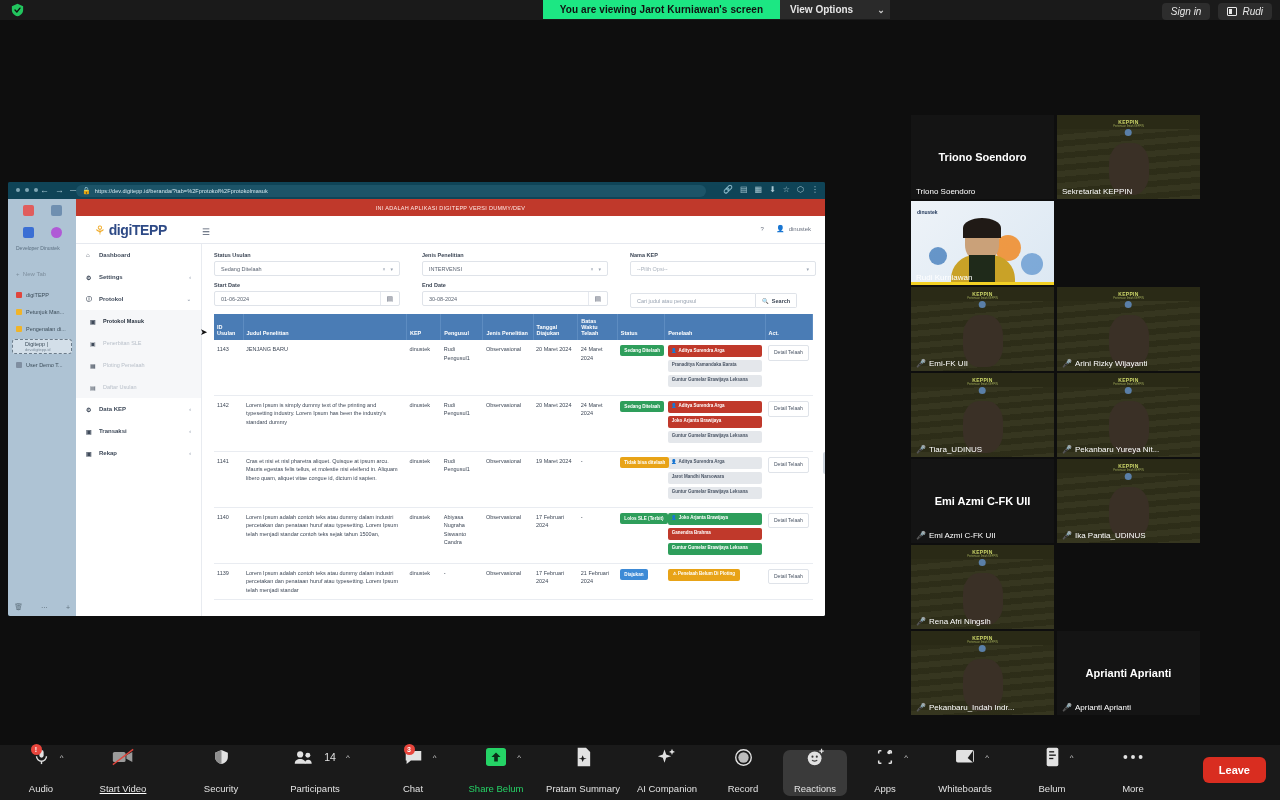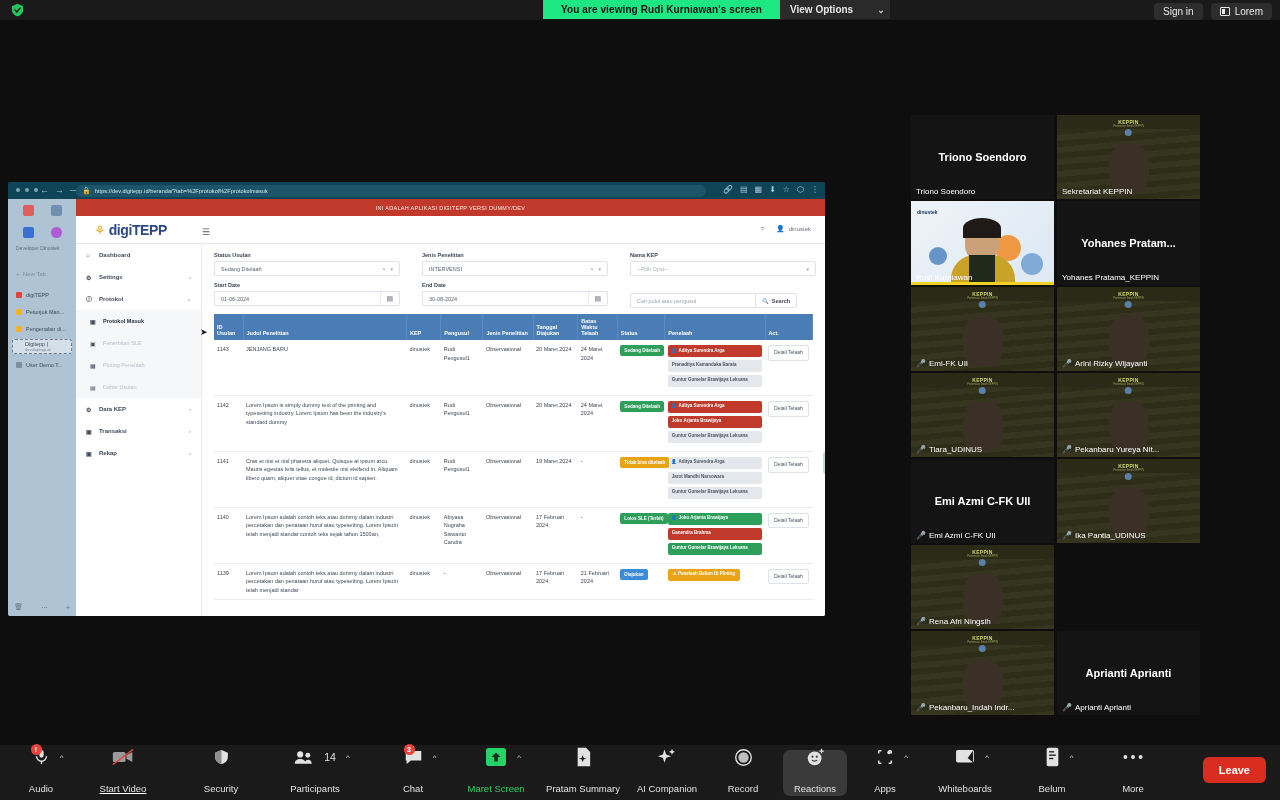"You are viewing Rudi Kurniawan's" div { text: Rudi -> Jarot }
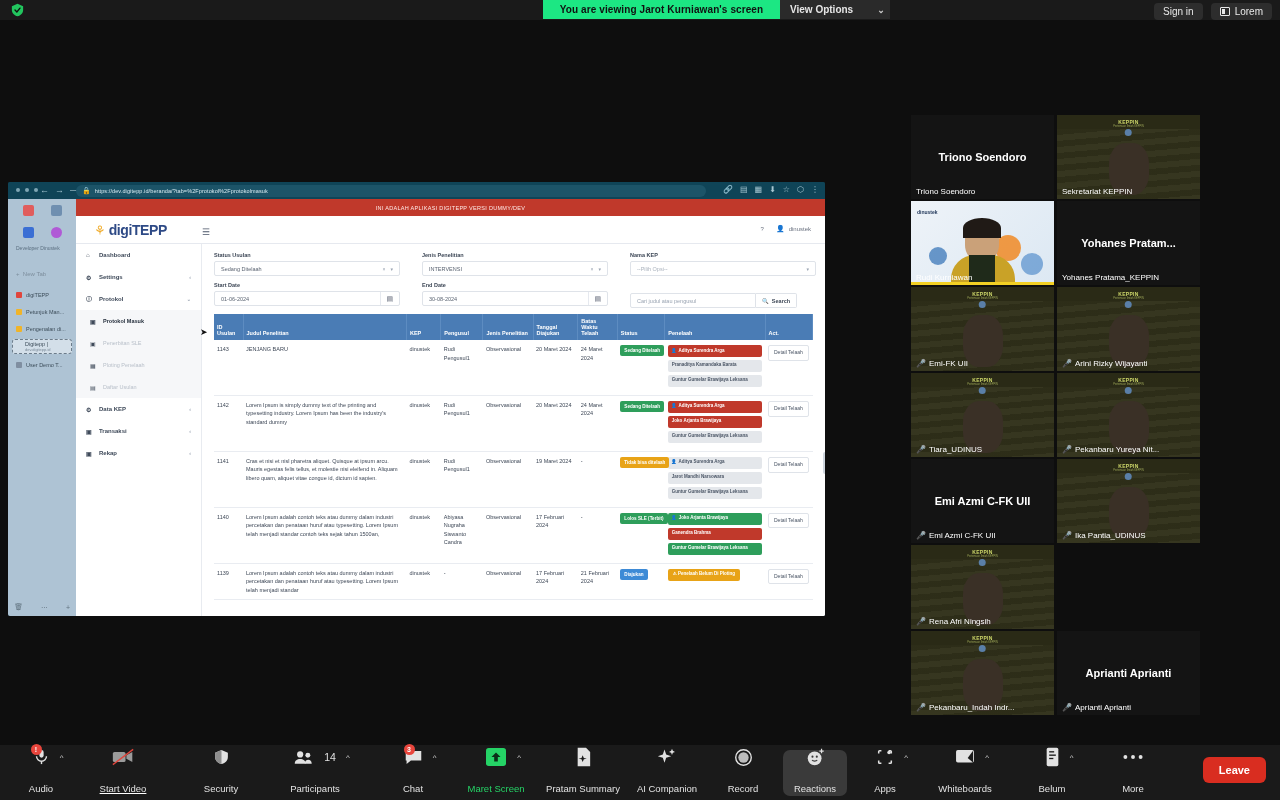"Sign in" #topbar-right { font-style: none -> italic }
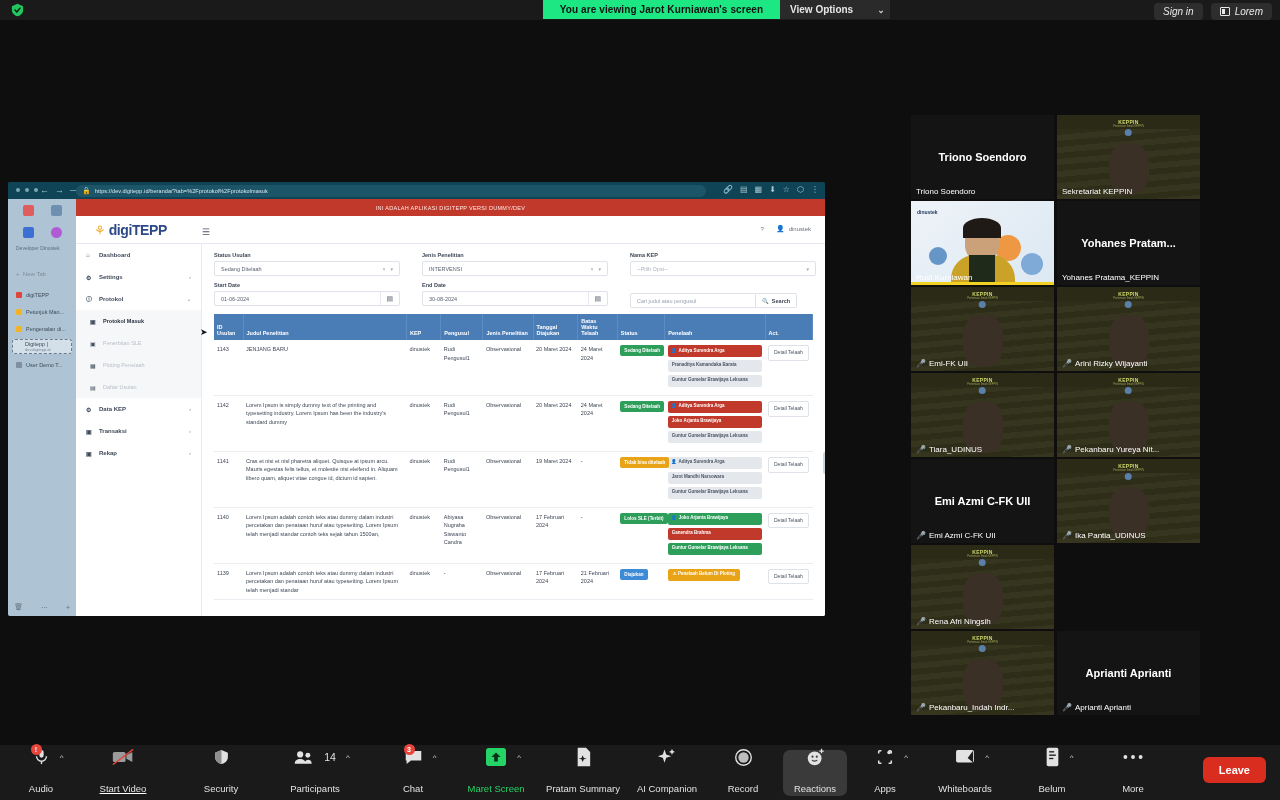"Lorem" span { text: Lorem -> Rudi }
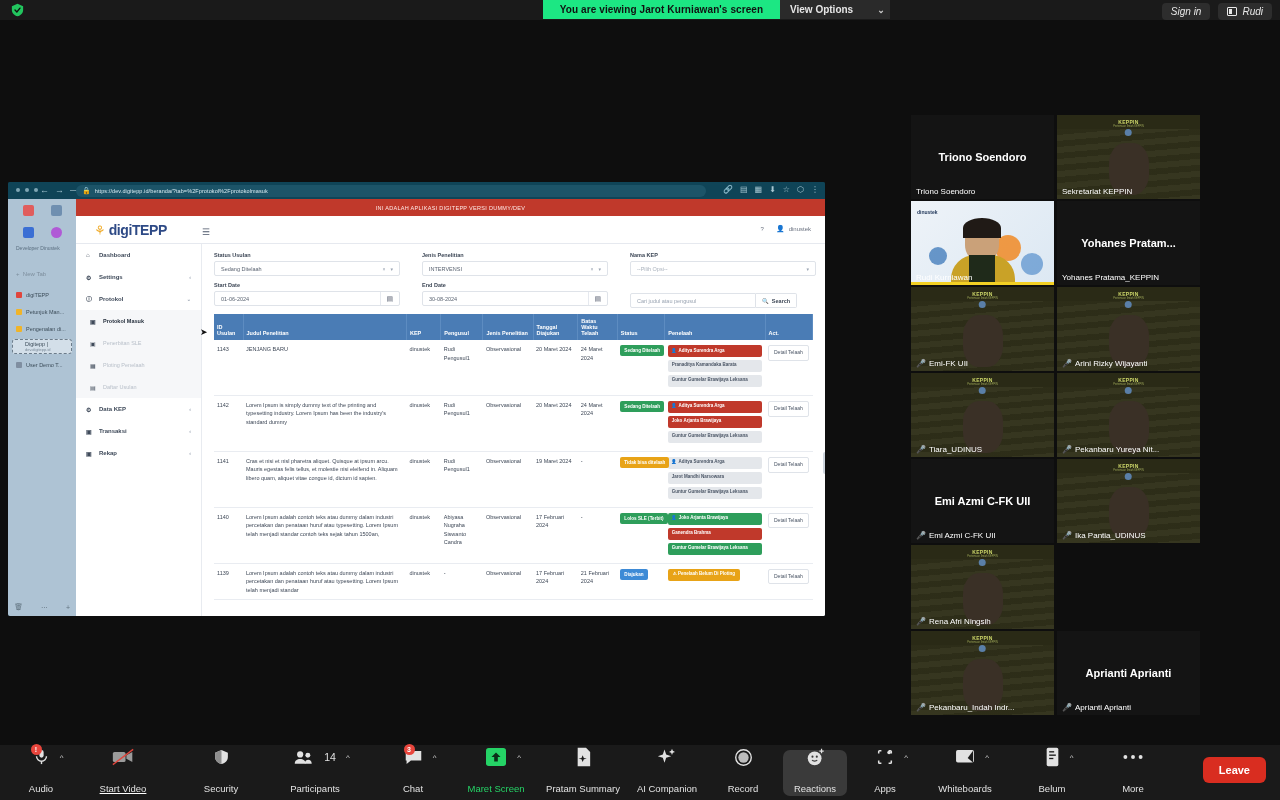"Yohanes Pratam..." div.tile { html: <div> <div>Yohanes Pratam...</div> <div> <span>Yohanes Pratama_KEPPIN</span> </div> </div> -> none }
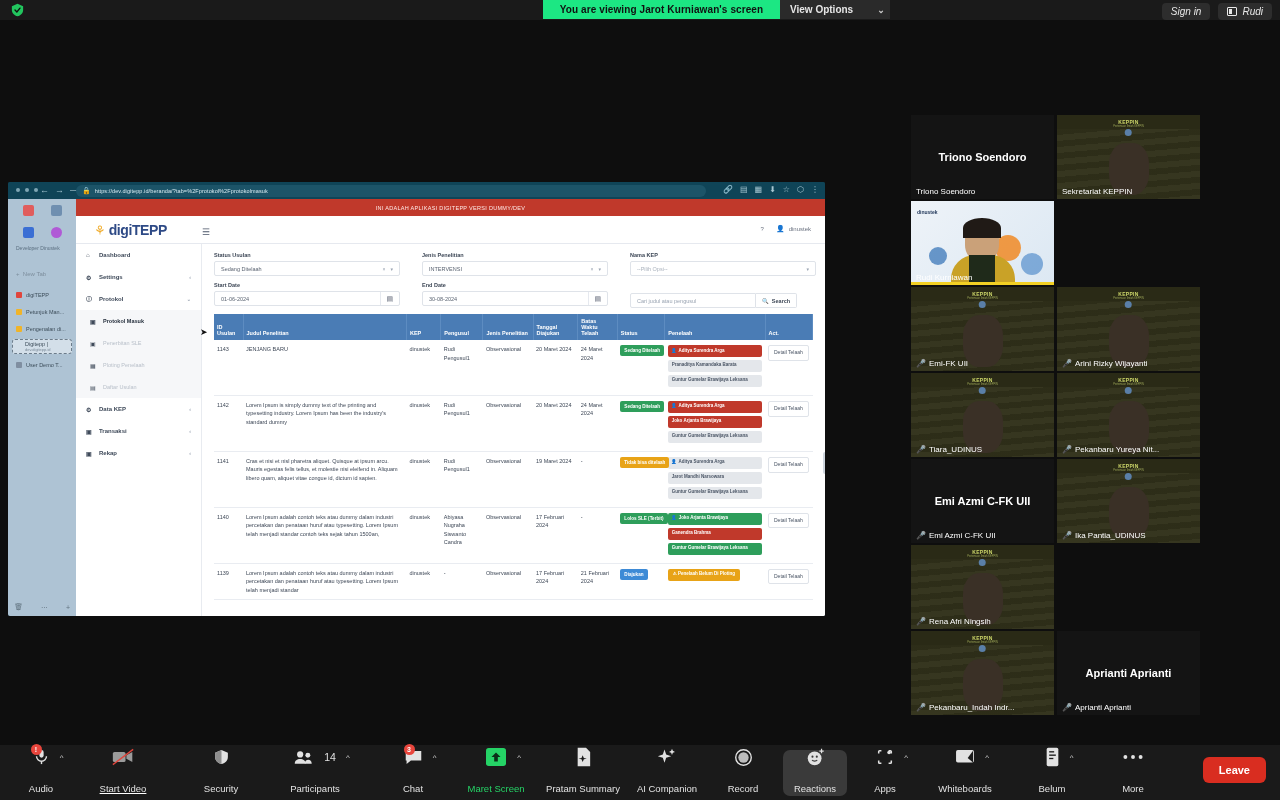"Maret Screen" div.lbl { text: Maret Screen -> Share Belum }
